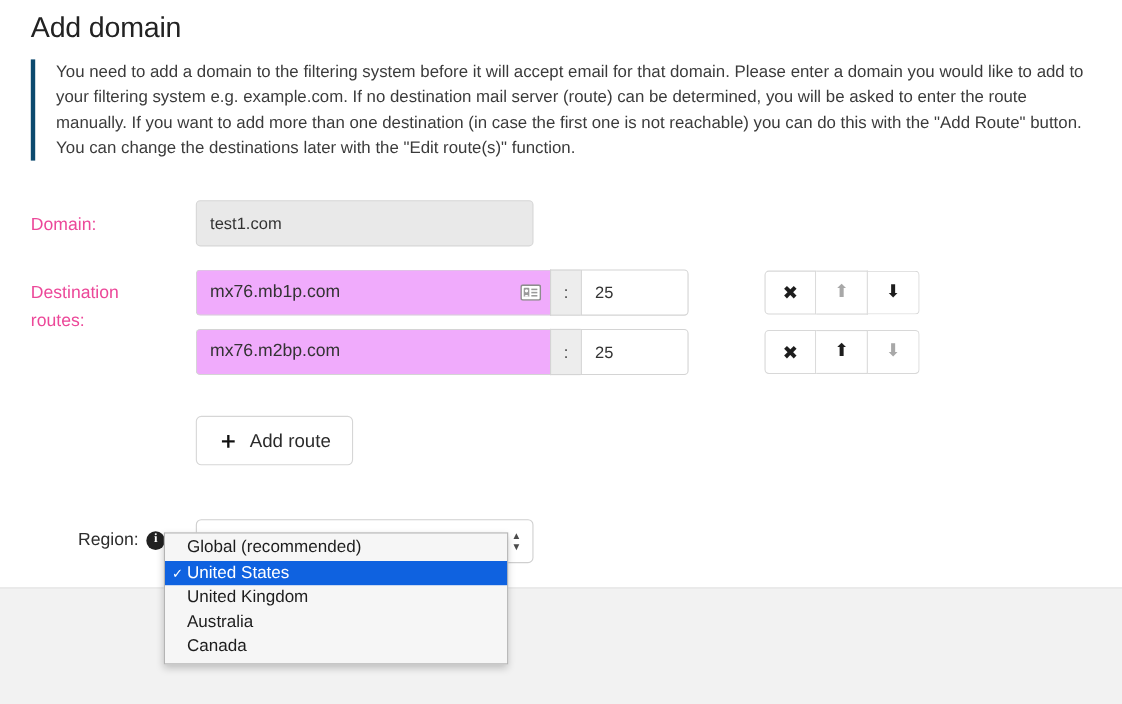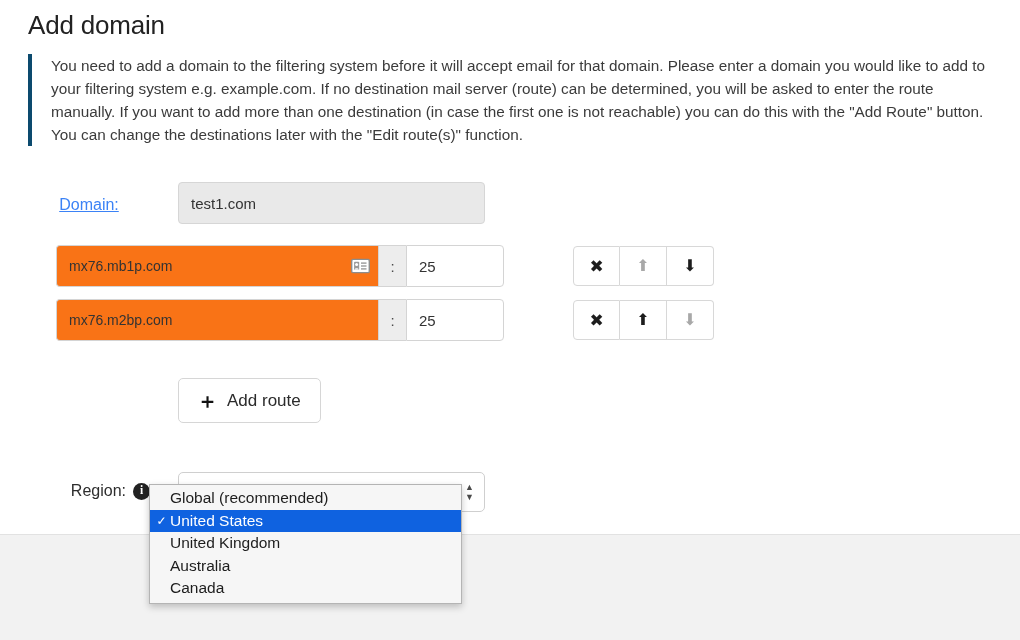"Domain:" .field-label { color: #3b82f6 -> #ec4899; text-align: center -> left; text-decoration: underline -> none }
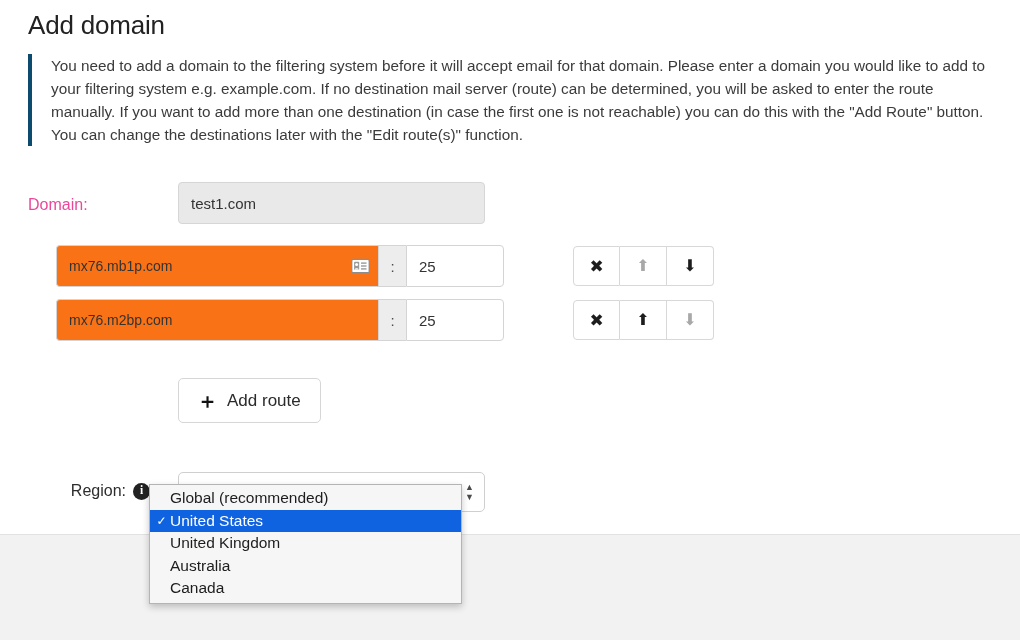"Destination" div.field-label { html: none -> <div> <div>Destination</div> <div>routes:</div> </div> }
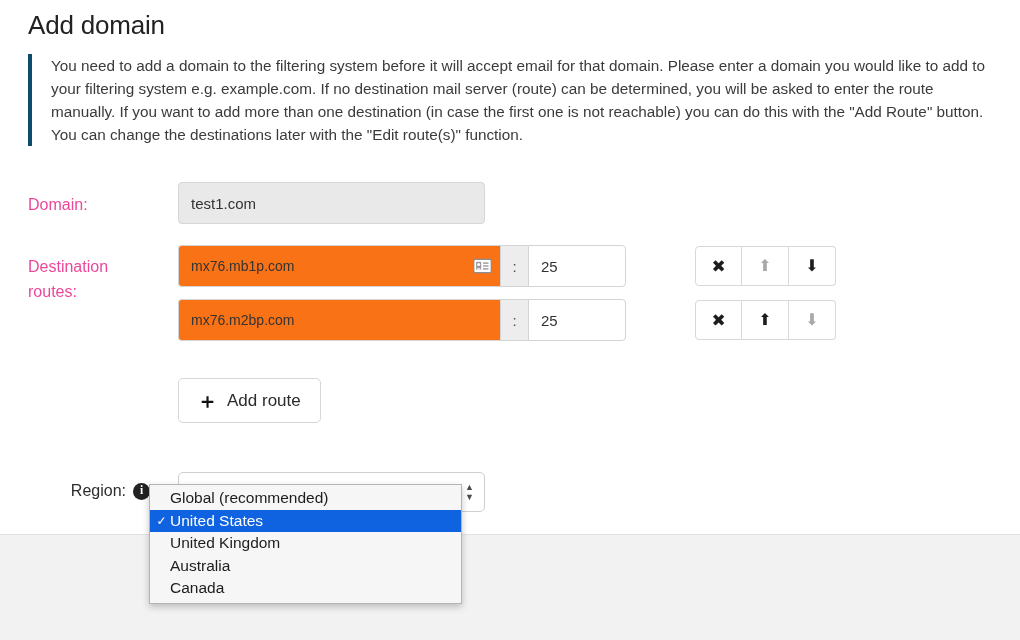"mx76.mb1p.com" .host-input { background: #f97316 -> #f0abfc; font-size: 14px -> 16px }
